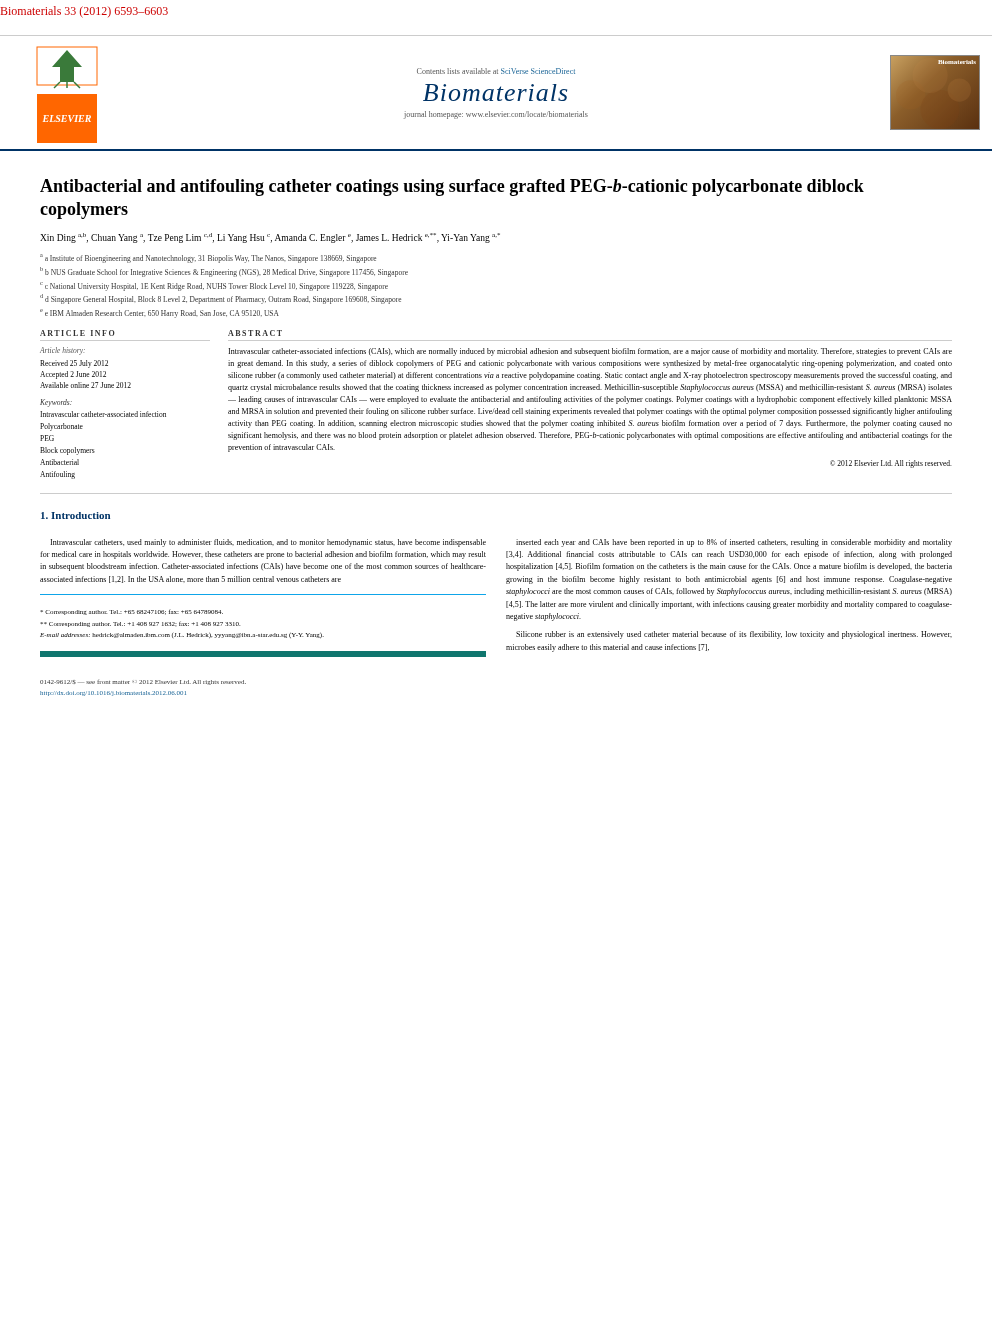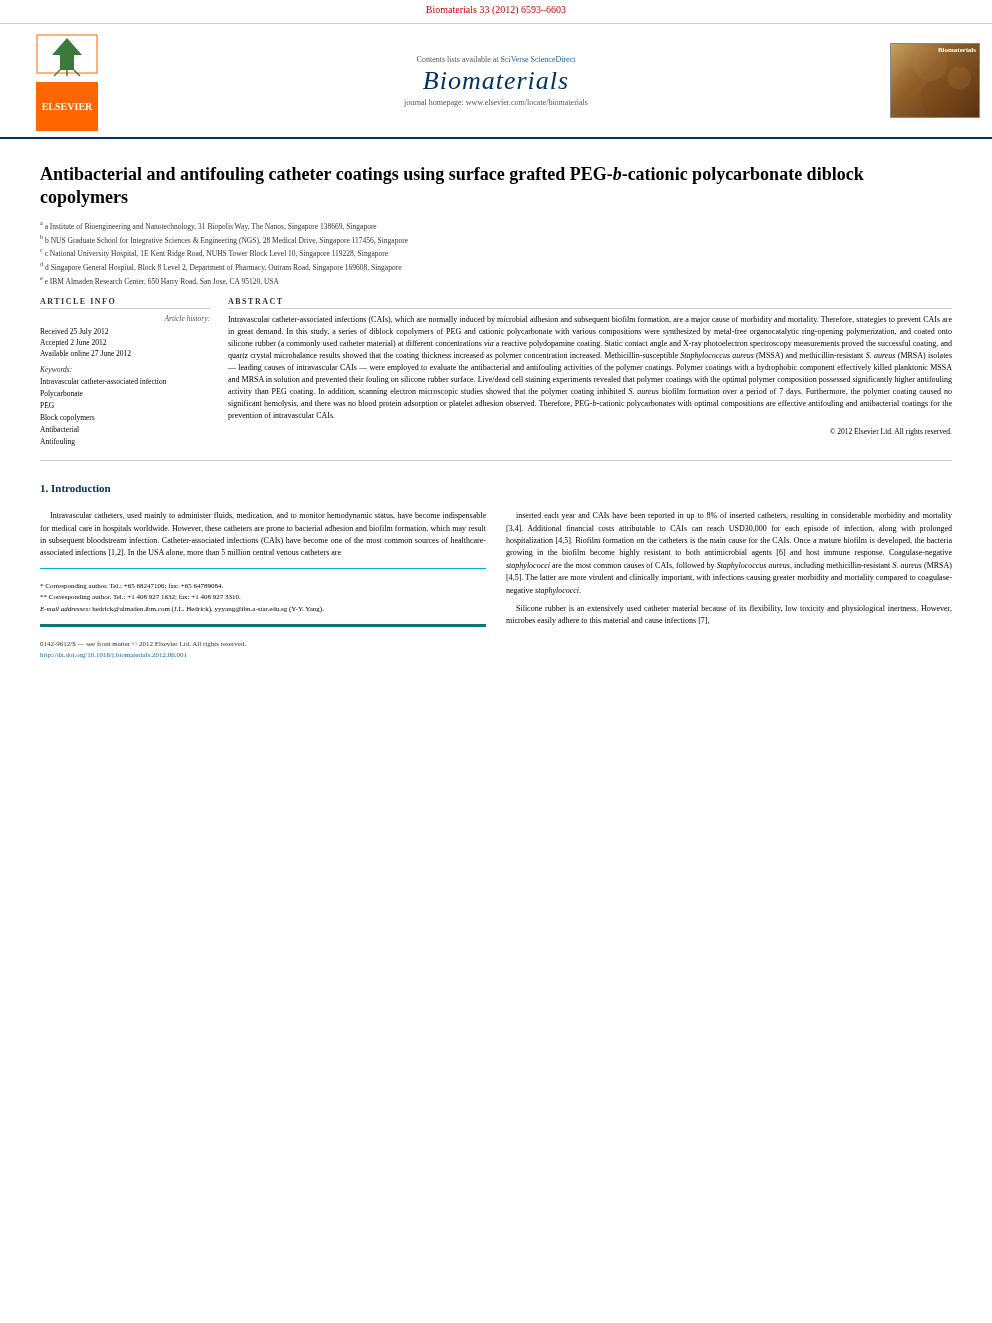"Biomaterials 33 (2012) 6593–6603" .top-bar { font-size: 10px -> 12px; padding: 4px 0 8px 0 -> 4px 0 16px 0; text-align: center -> left }
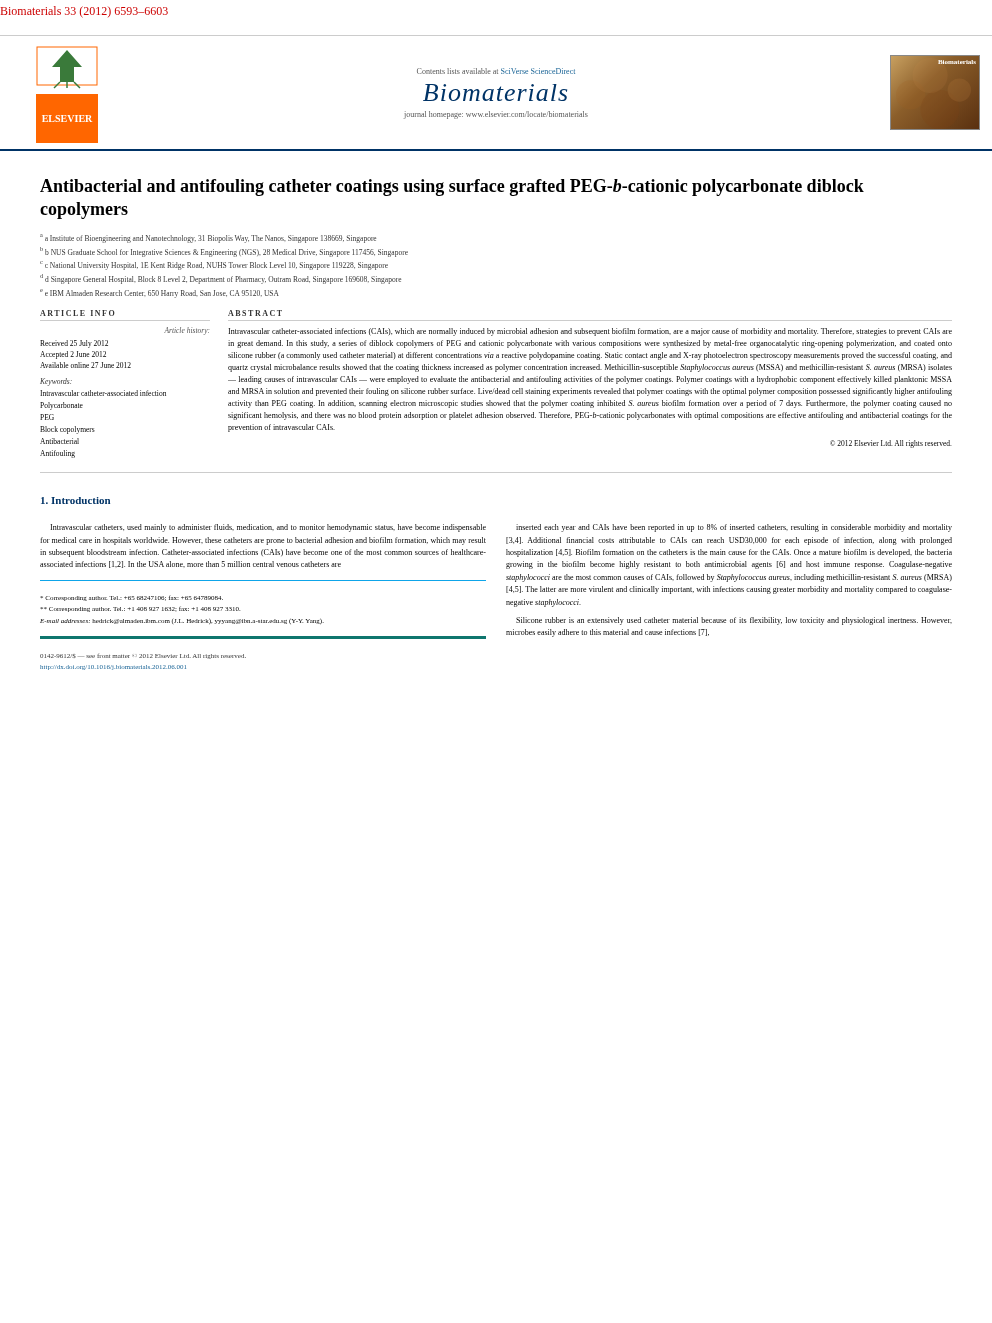"ELSEVIER" .elsevier-wordmark { font-style: none -> italic }
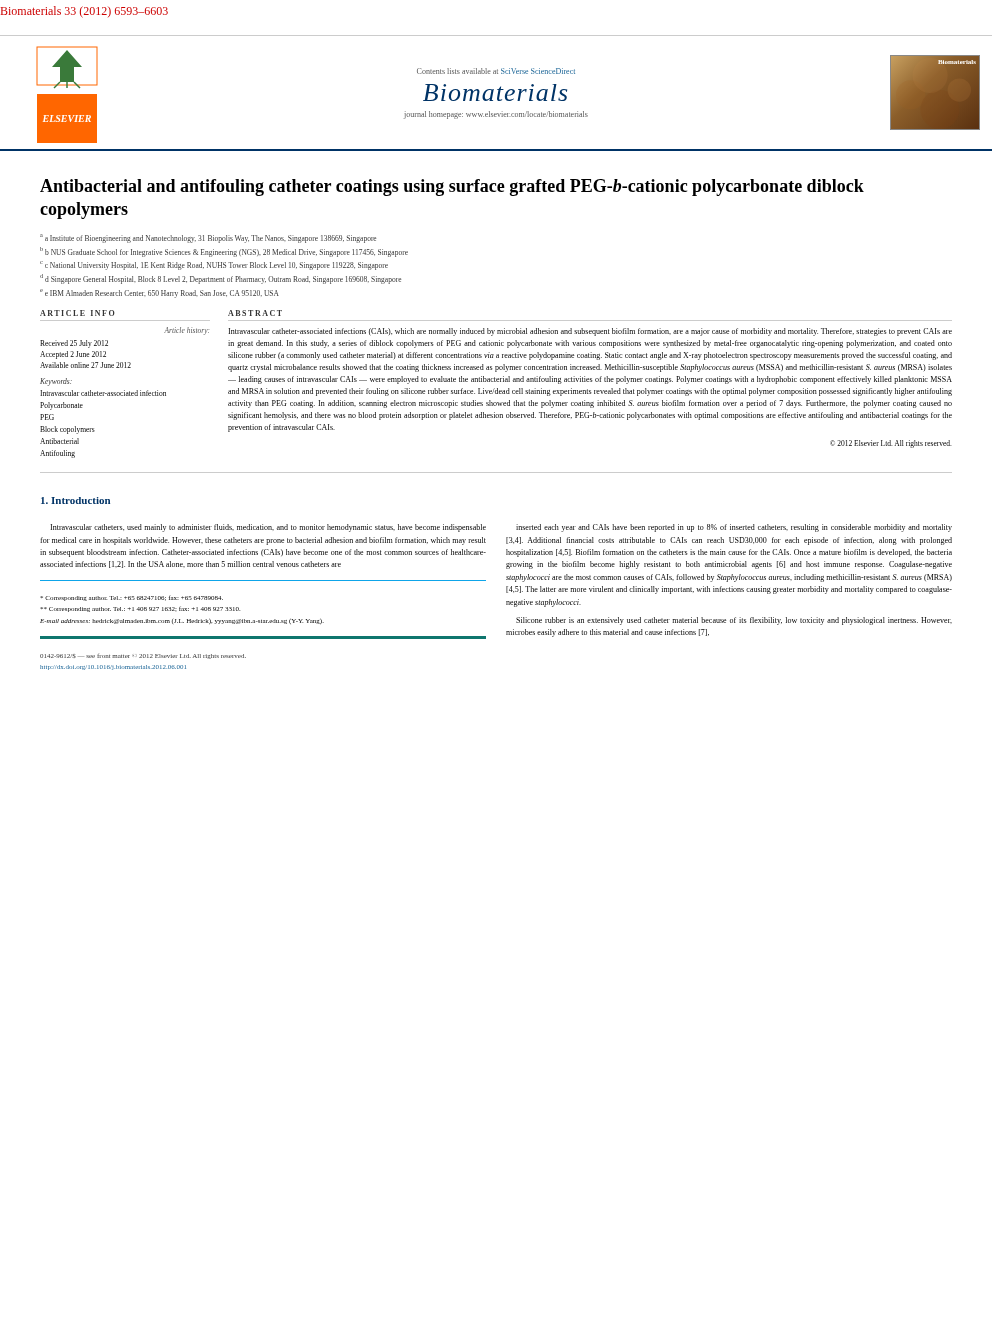"Xin Ding a,b, Chuan Yang" div.authors { html: none -> <div> <span>Xin Ding <sup>a,b</sup>, Chuan Yang <sup>a</sup>, Tze Peng Lim <sup>c,d</sup>, Li Yang Hsu <sup>c</sup>, Amanda C. Engler <sup>e</sup>, James L. Hedrick <sup>e,**</sup>, Yi-Yan Yang <sup>a,*</sup></span> </div> }
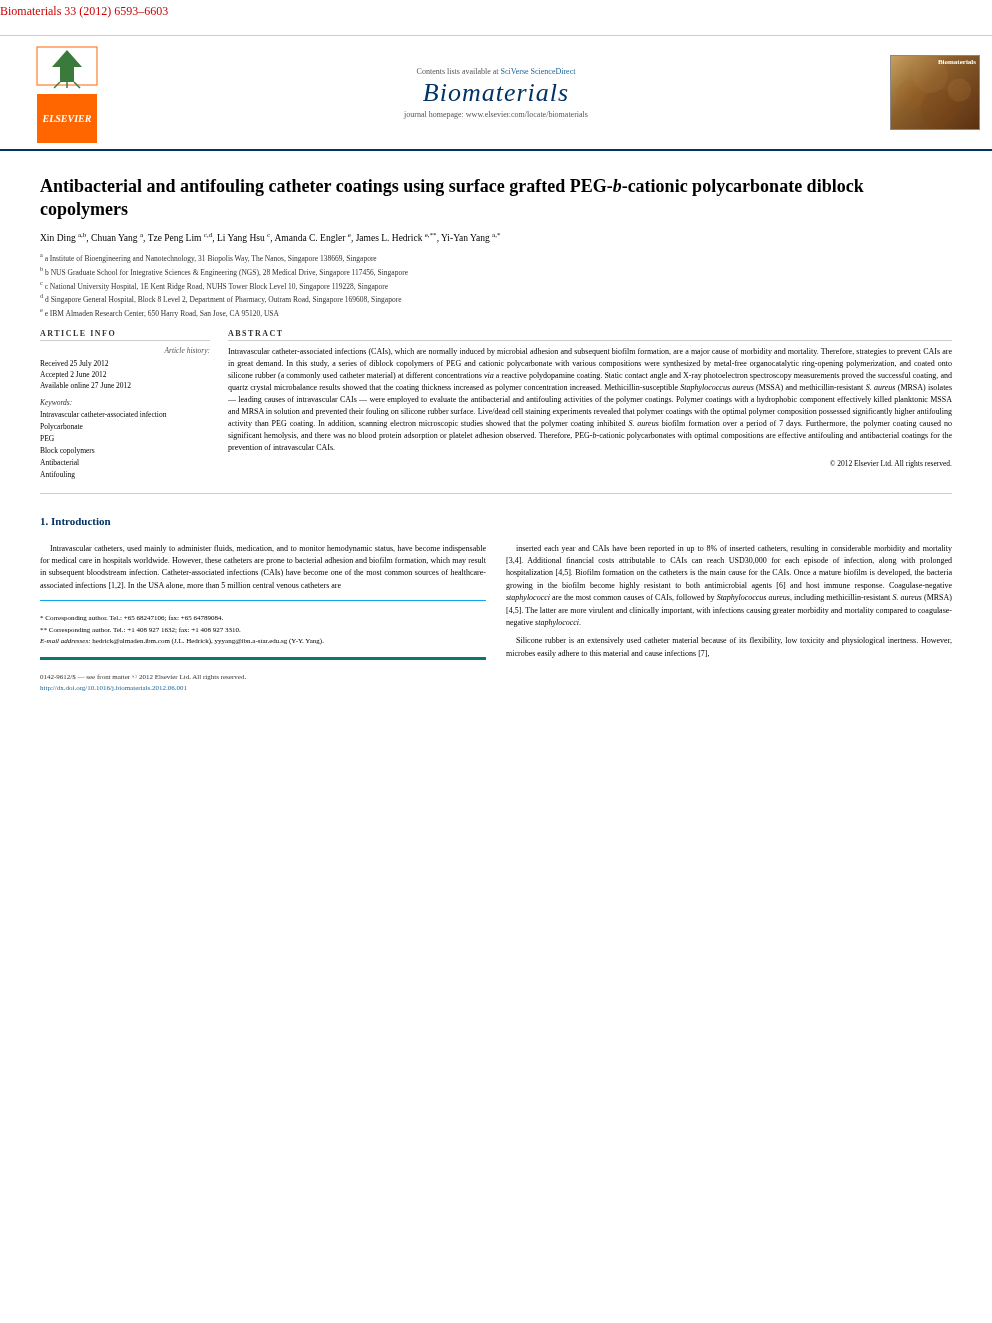"Article history:" .article-info-label { text-align: right -> none }
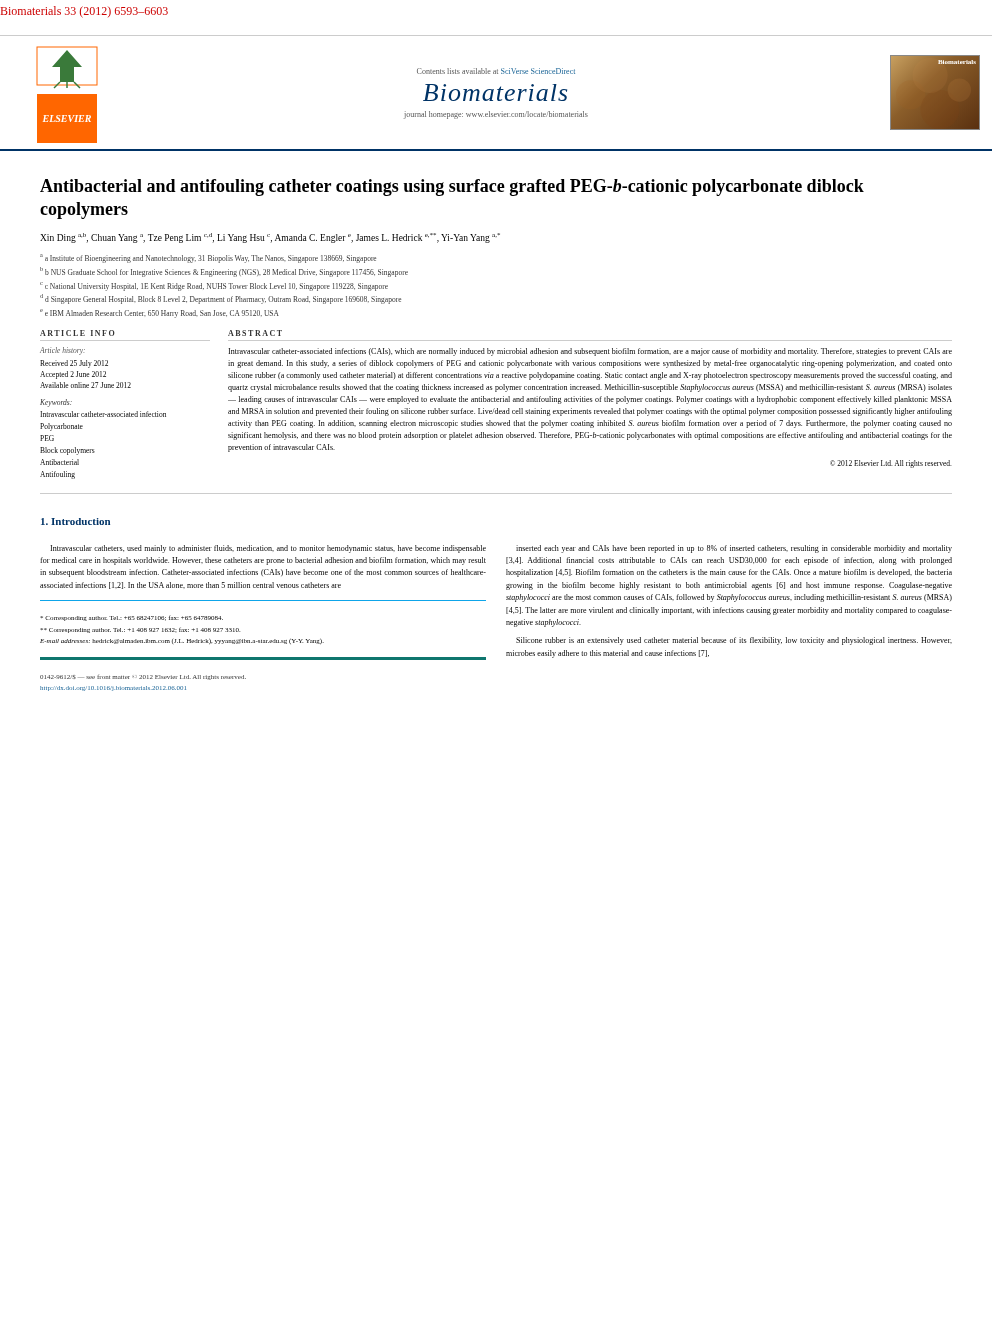"1. Introduction" .section-title { margin-top: 21px -> 15px }
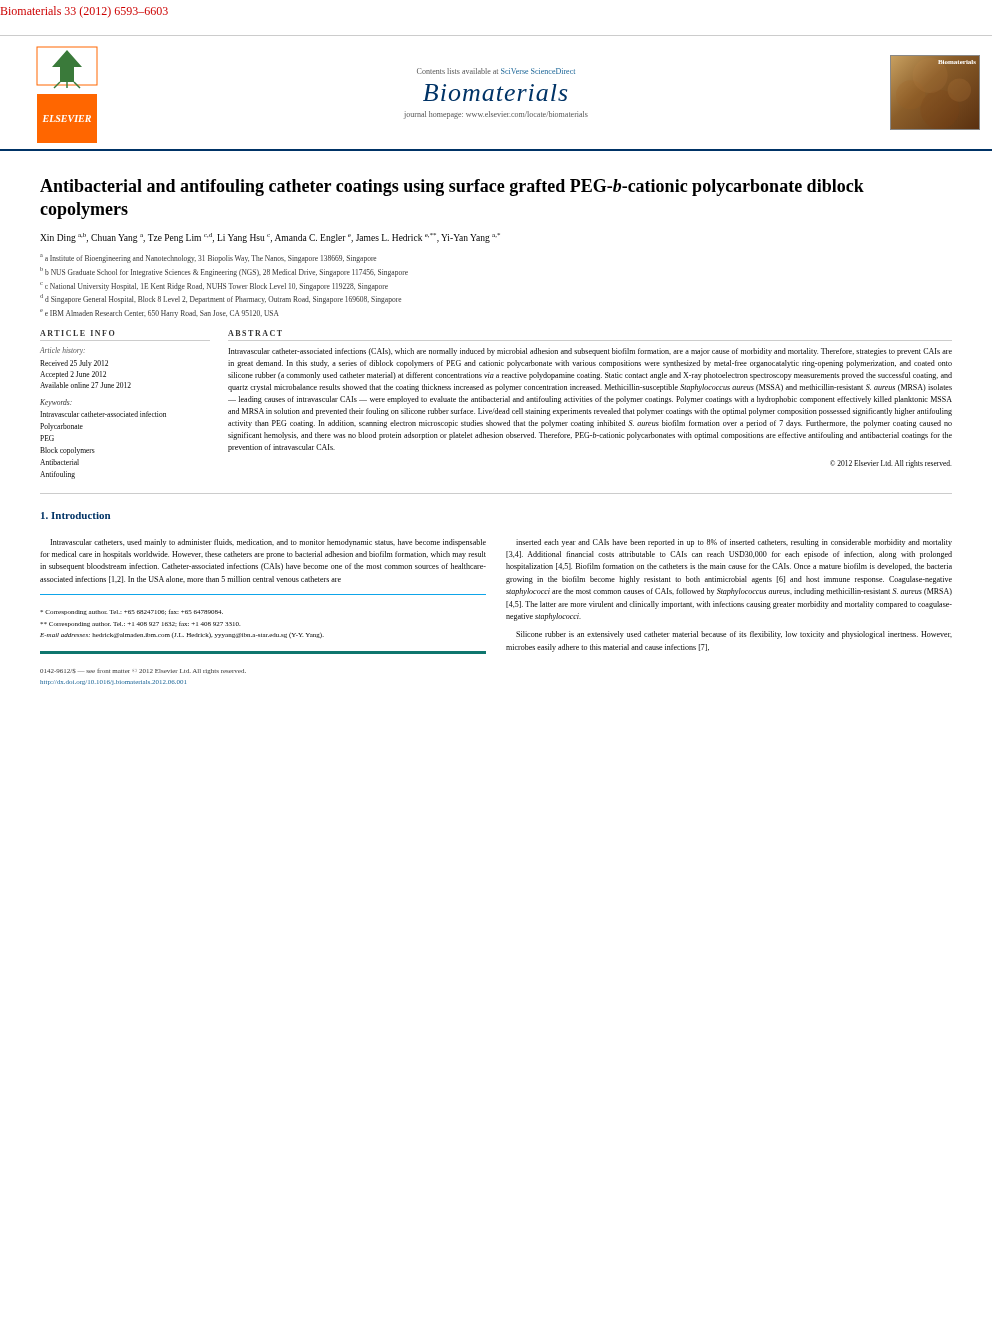"0142-9612/$ — see front matter" .bottom-bar { border-top: 3px solid #0f766e -> 6px solid #0f766e; padding-top: 12px -> 20px }
